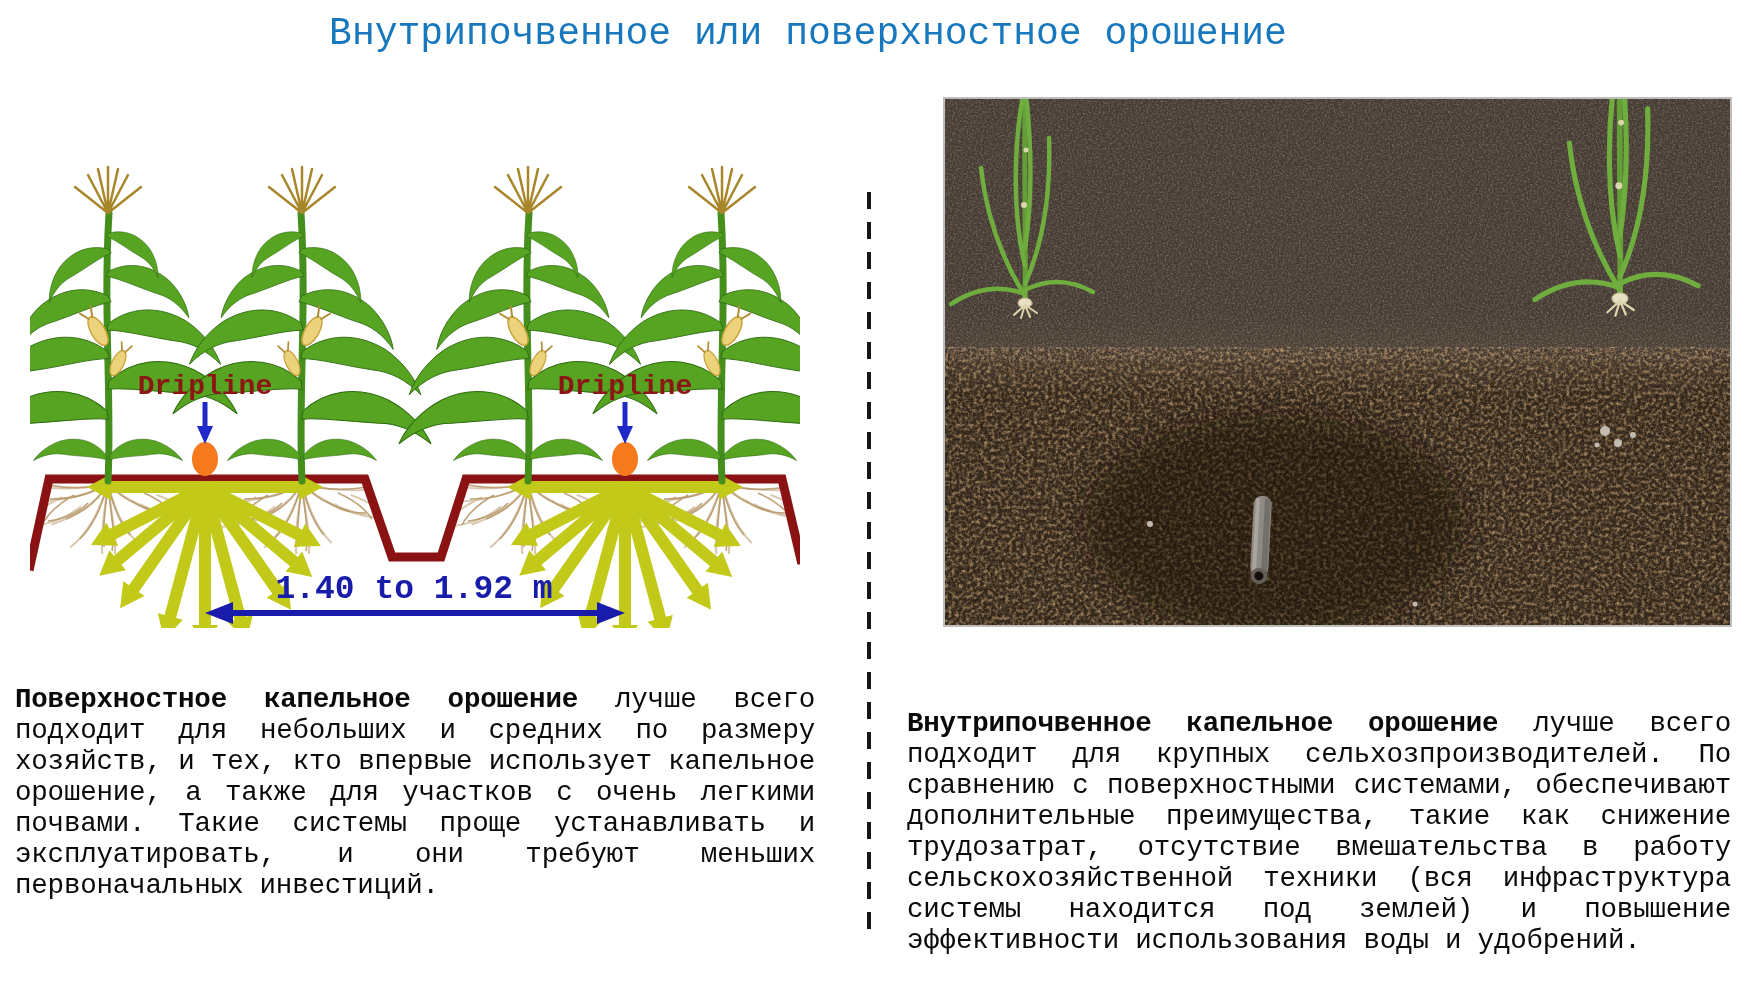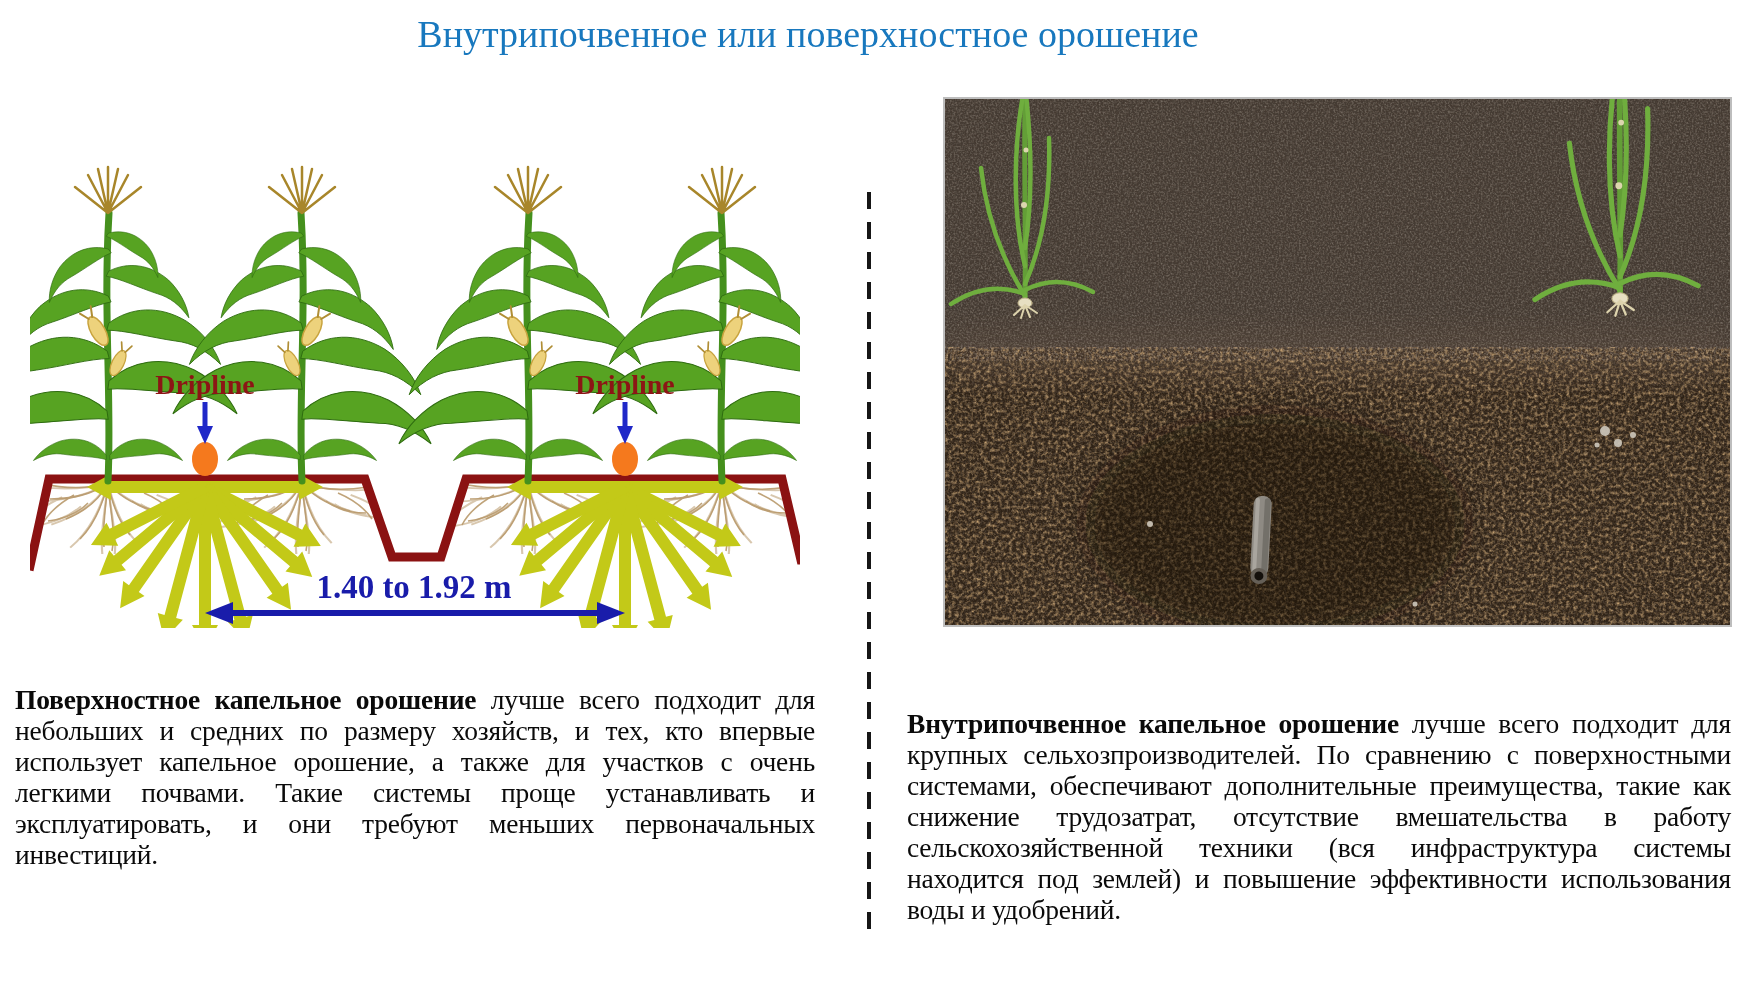"Внутрипочвенное или поверхностное" .page { font-family: Liberation Serif, serif -> Liberation Mono, monospace }
